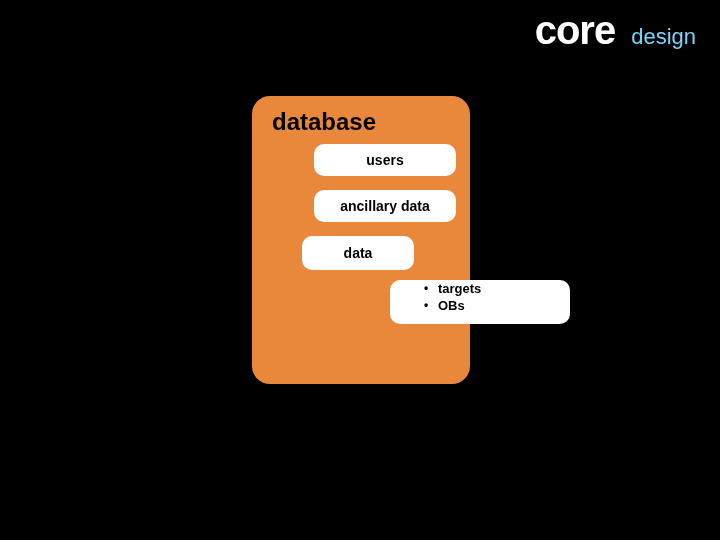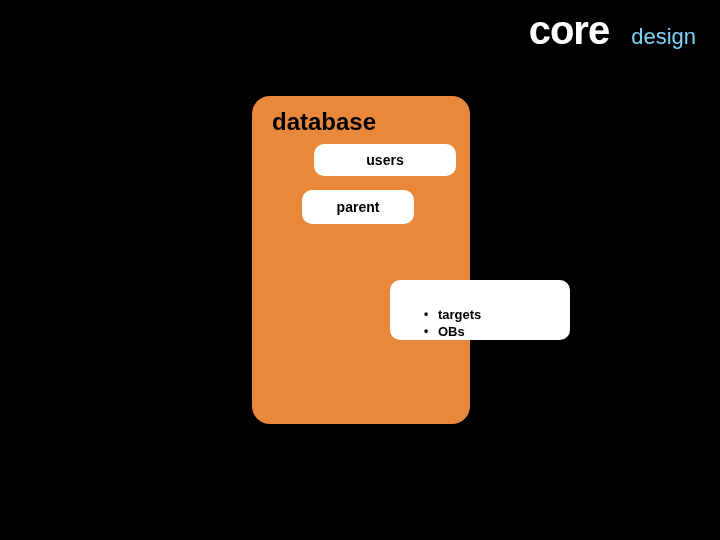"core" .header { gap: 22px -> 16px }
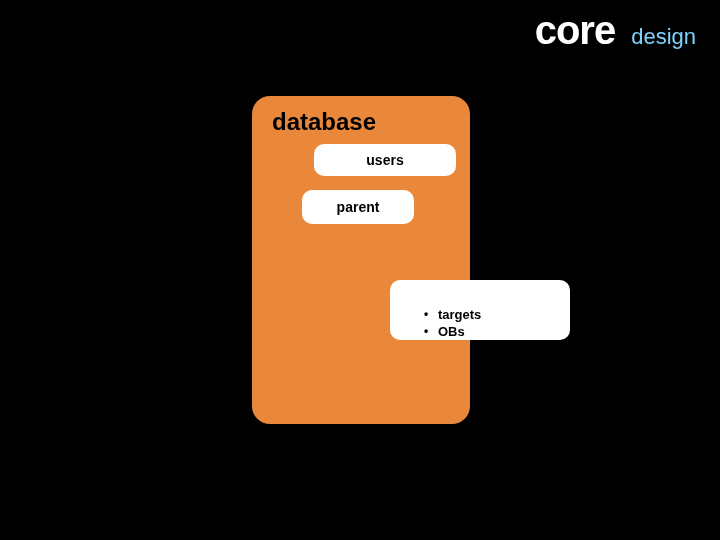"database" .panel { height: 328px -> 288px }
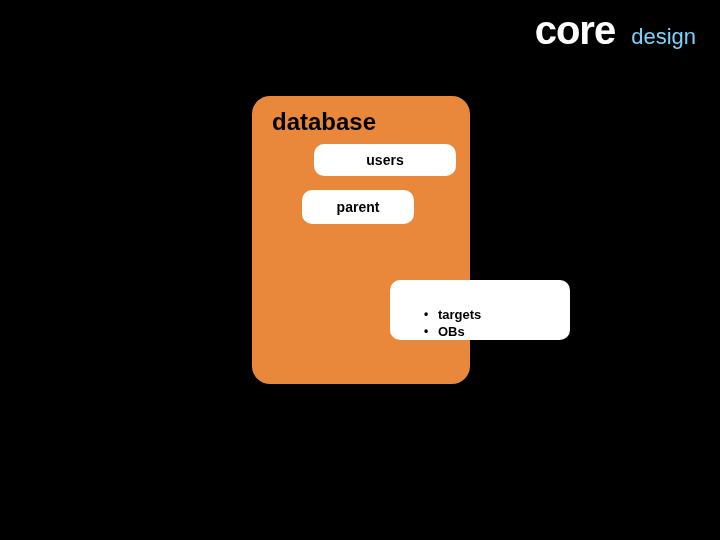"ancillary data" div.pill { html: none -> <div>ancillary data</div> }
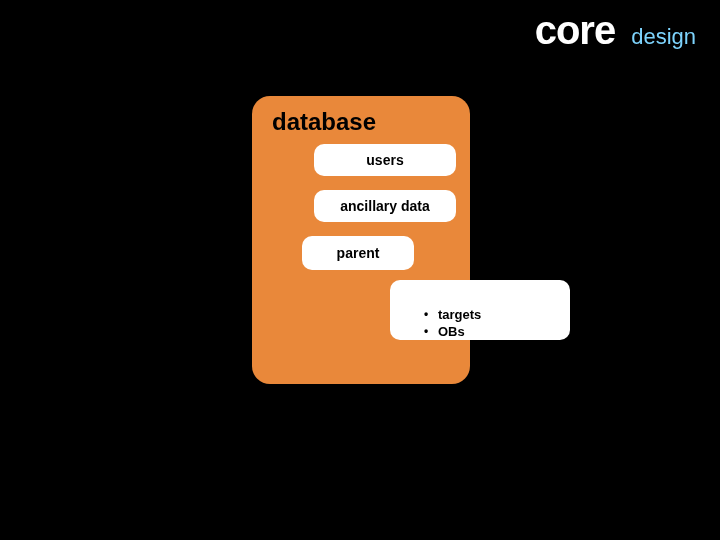"parent" div.pill-masks { text: parent -> data }
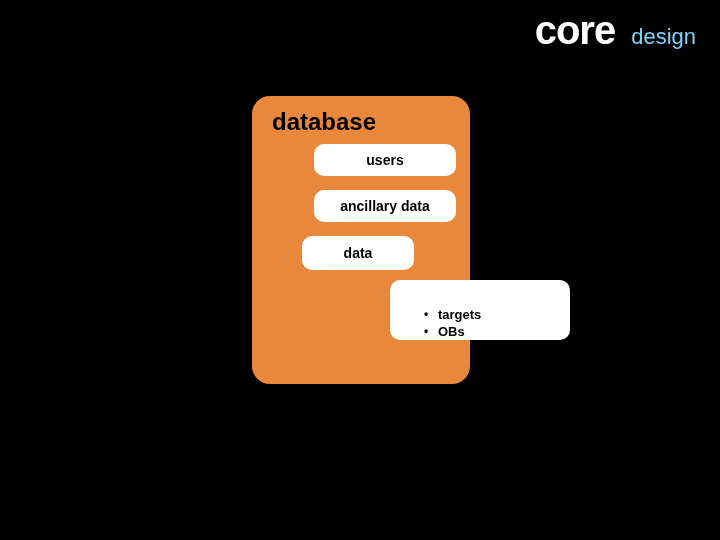"targets" .subbox { align-items: flex-end -> flex-start; height: 60px -> 44px }
